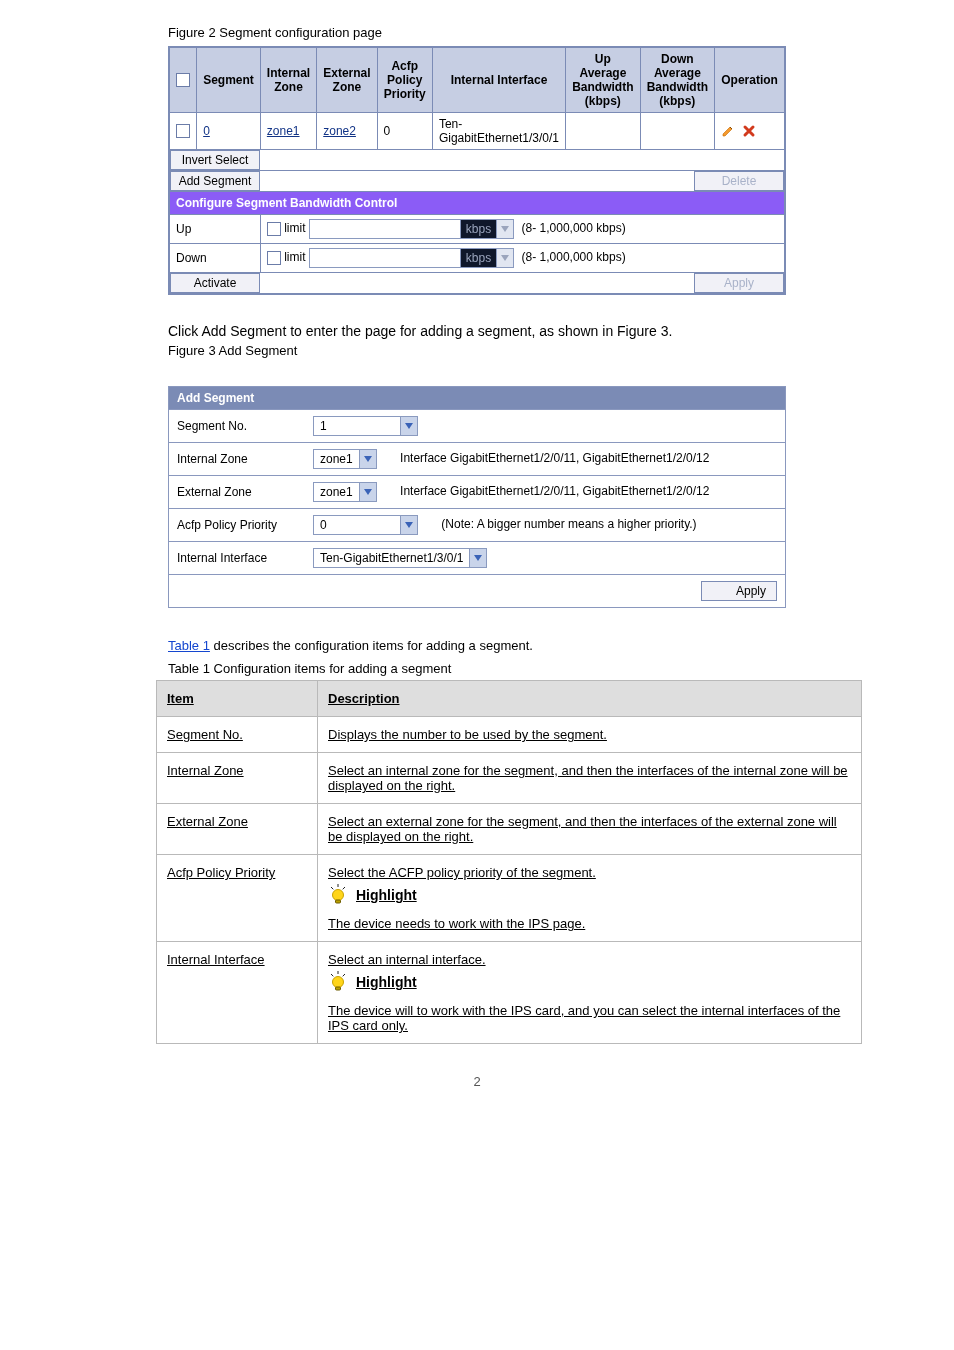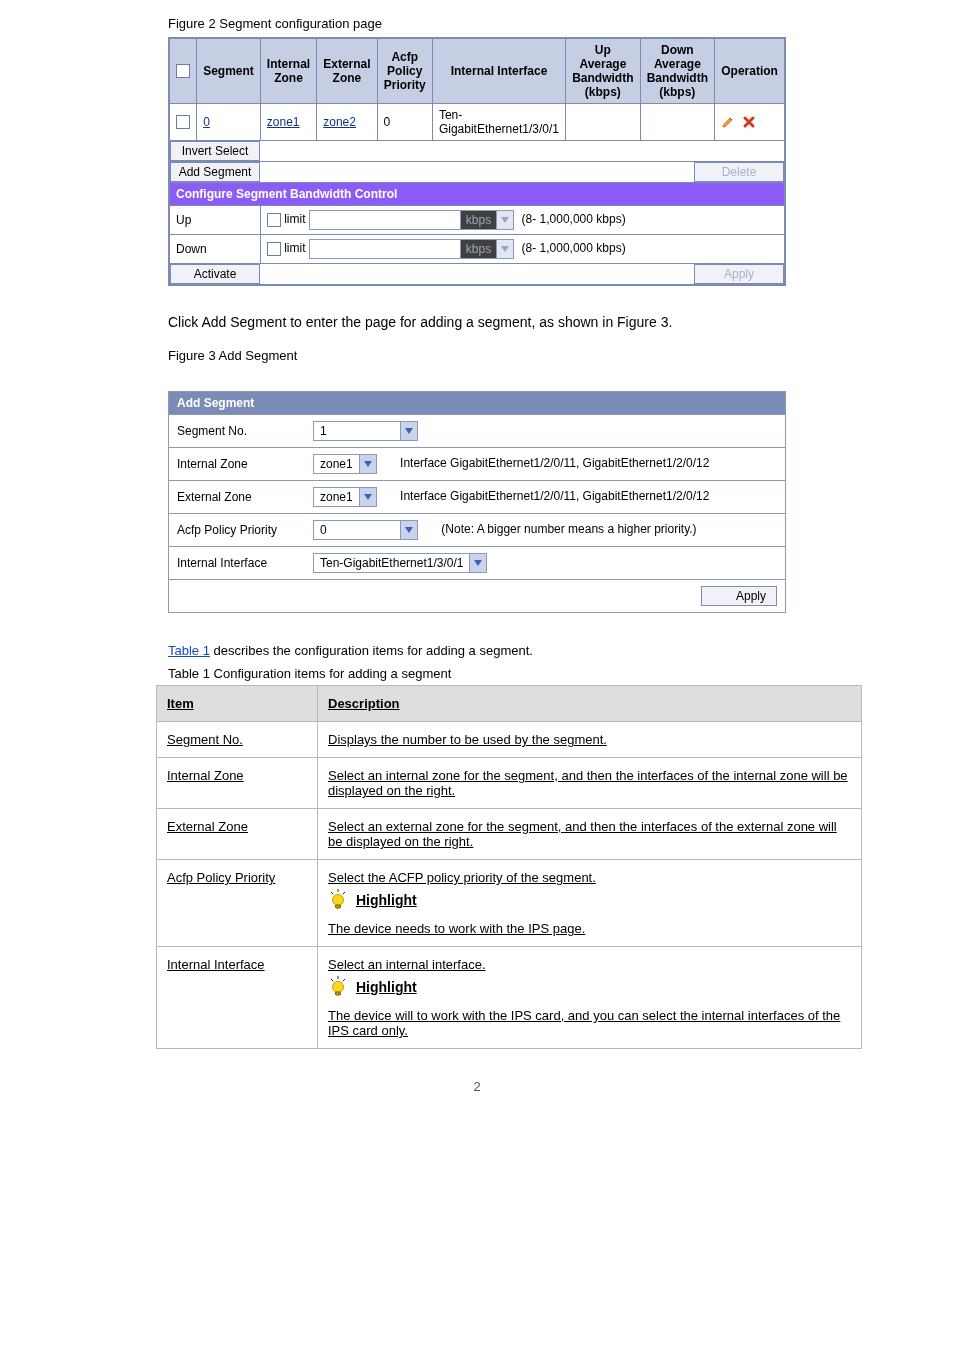"Figure 2 Segment configuration page" .page { padding-top: 12px -> 21px }
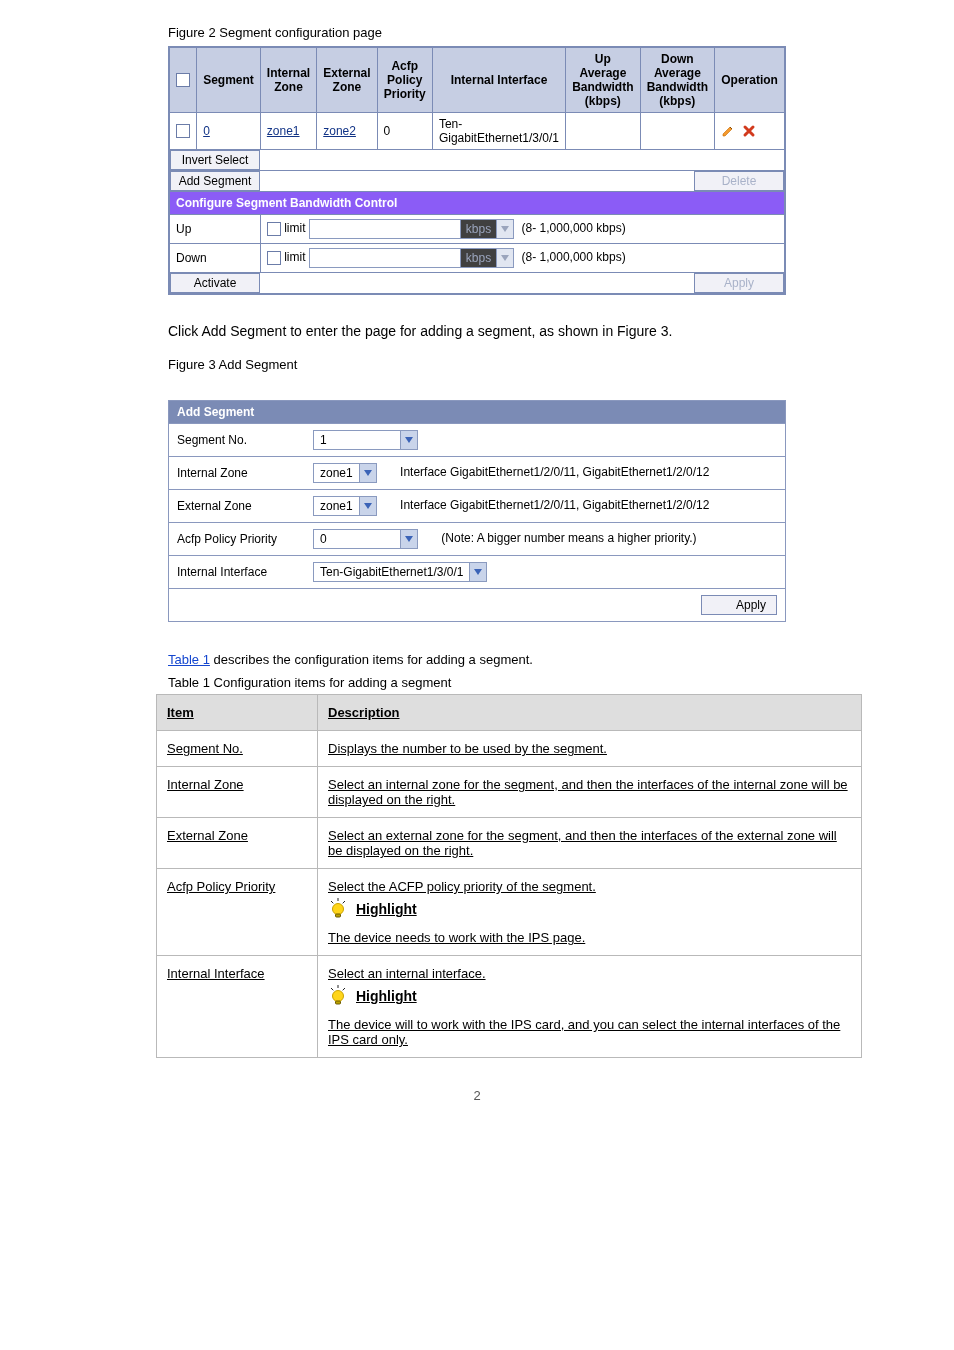"kbps" .kbps-group .kbps-label { background: #404040 -> #0f172a }
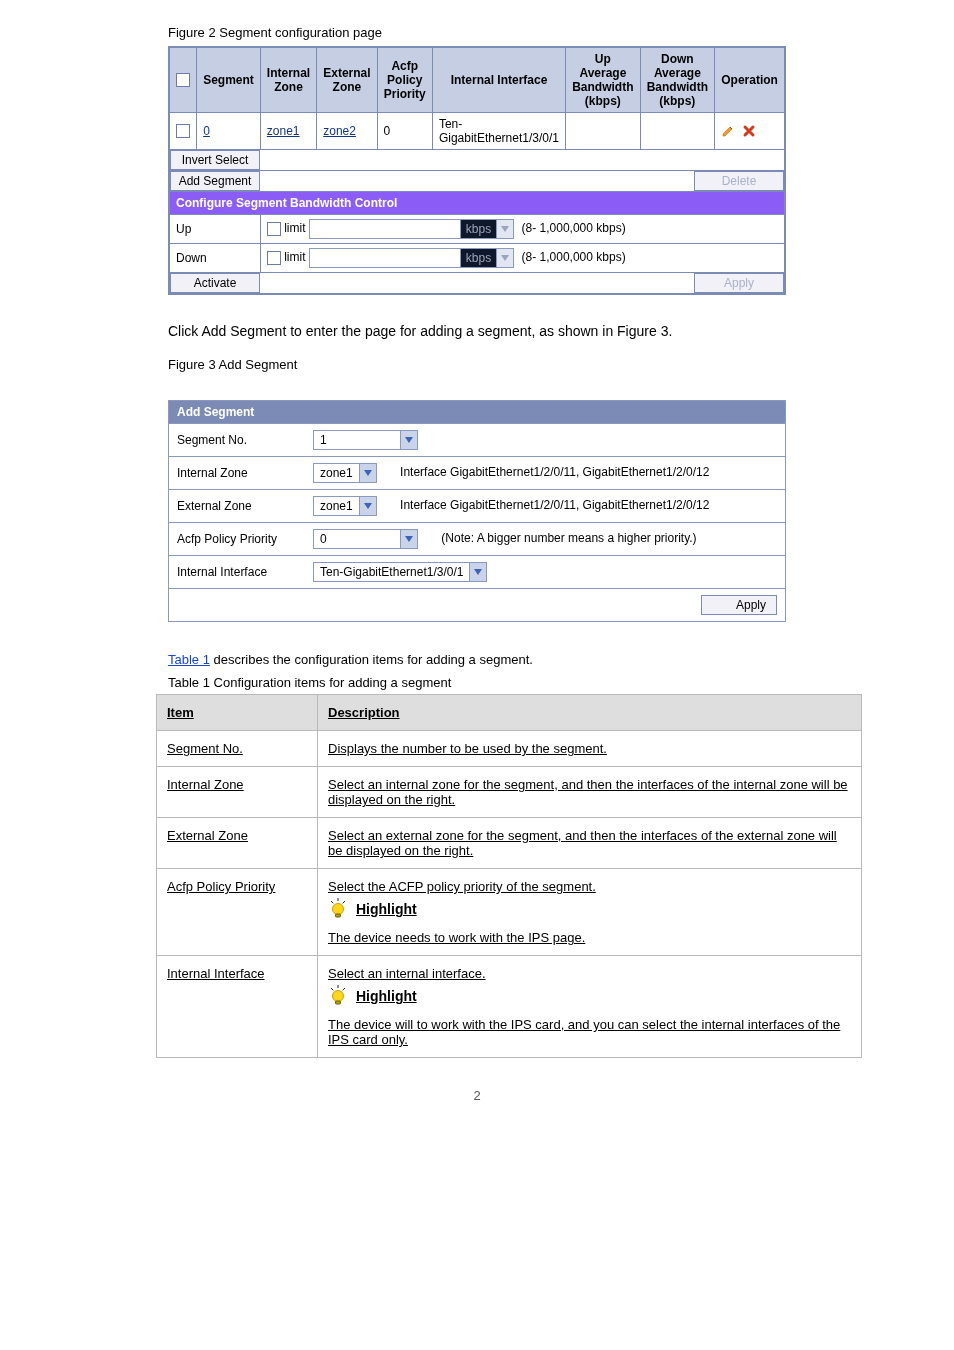"Figure 3 Add Segment" div.fig-caption { margin-top: 18px -> 4px }
